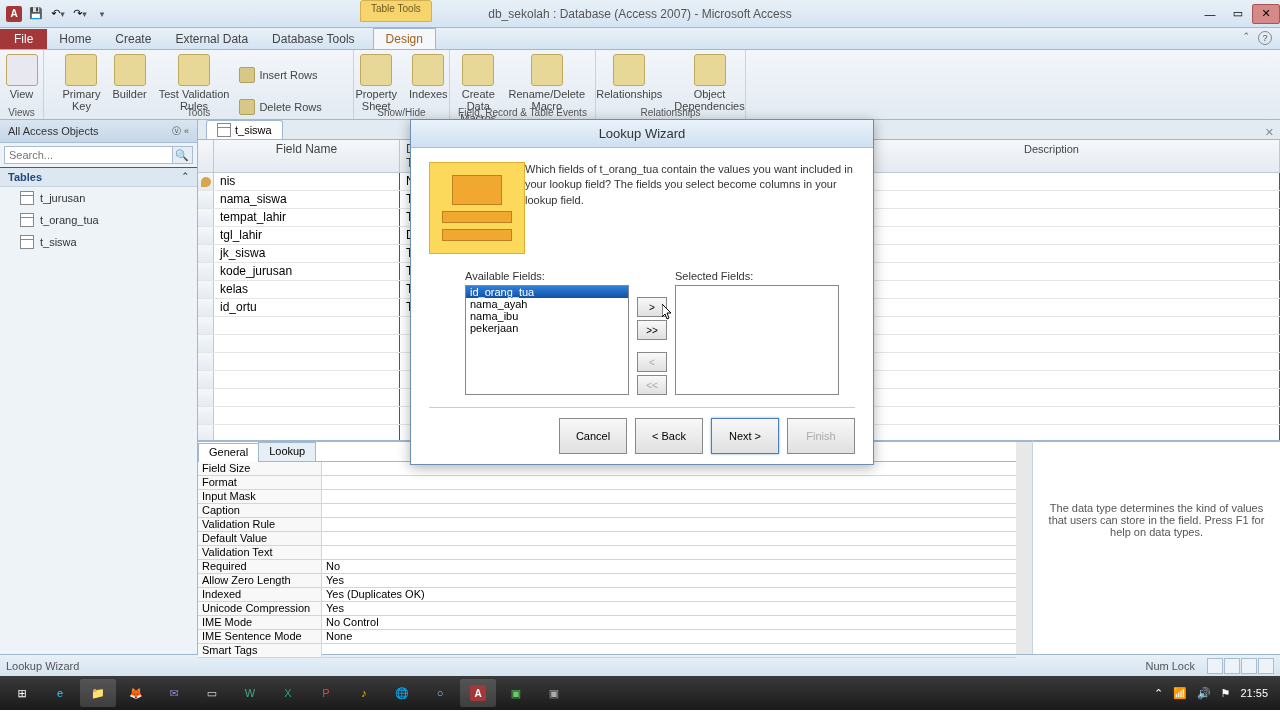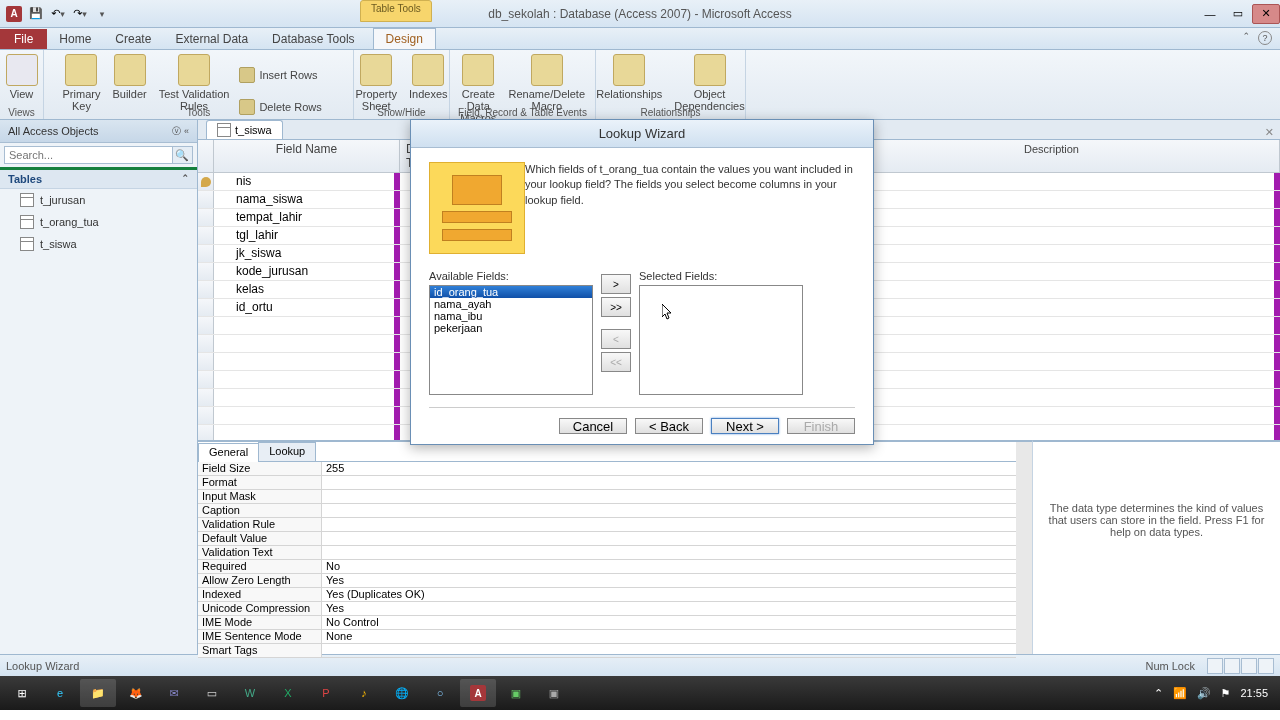"Search..." .nav-search { border-bottom: 3px solid #15803d -> 1px solid #15803d }
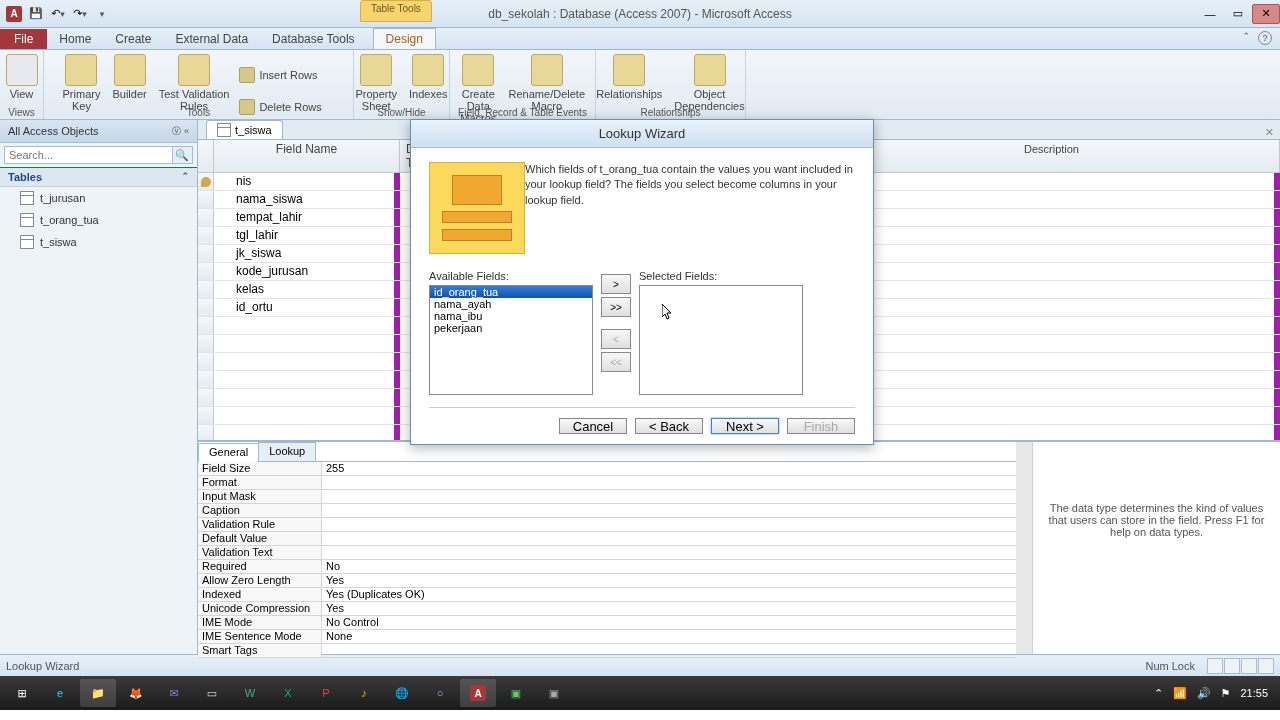"nis" .dg-cell { border-right: 6px solid #a21caf -> 1px solid #a21caf; padding: 1px 22px -> 1px 6px }
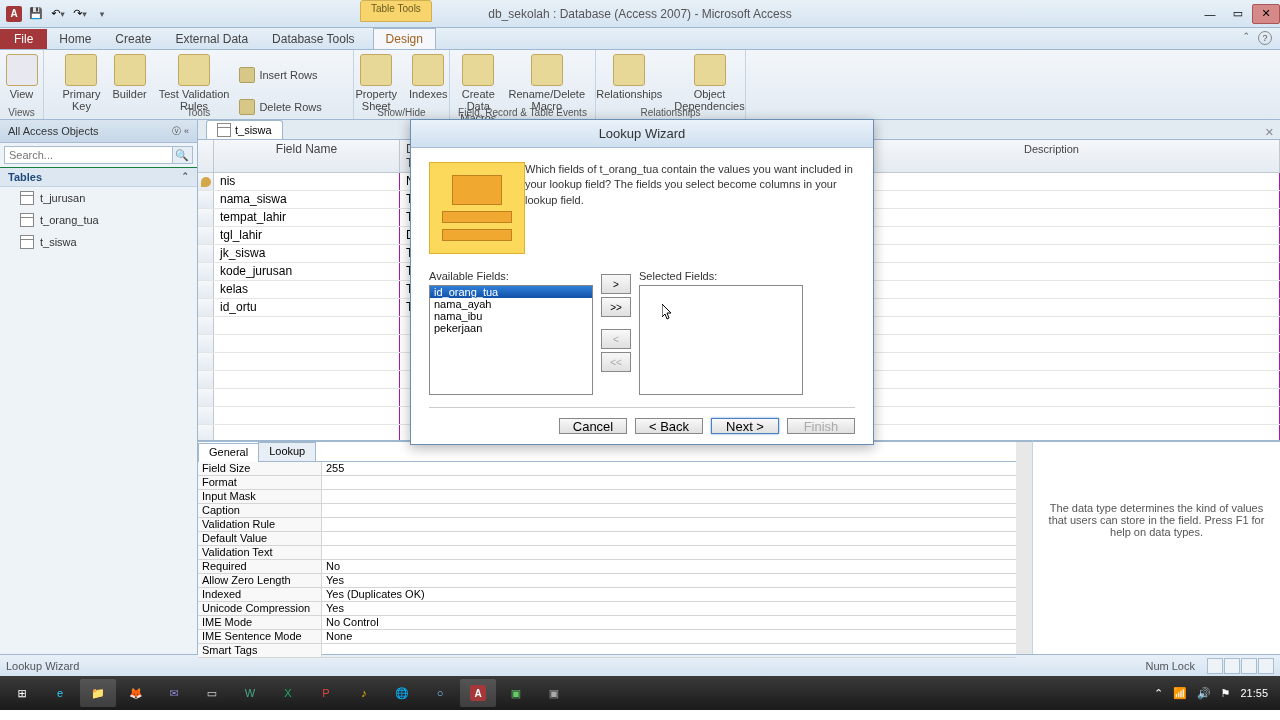"Available Fields:" .wizard-fields { align-items: flex-start -> flex-end; margin-left: none -> 36px }
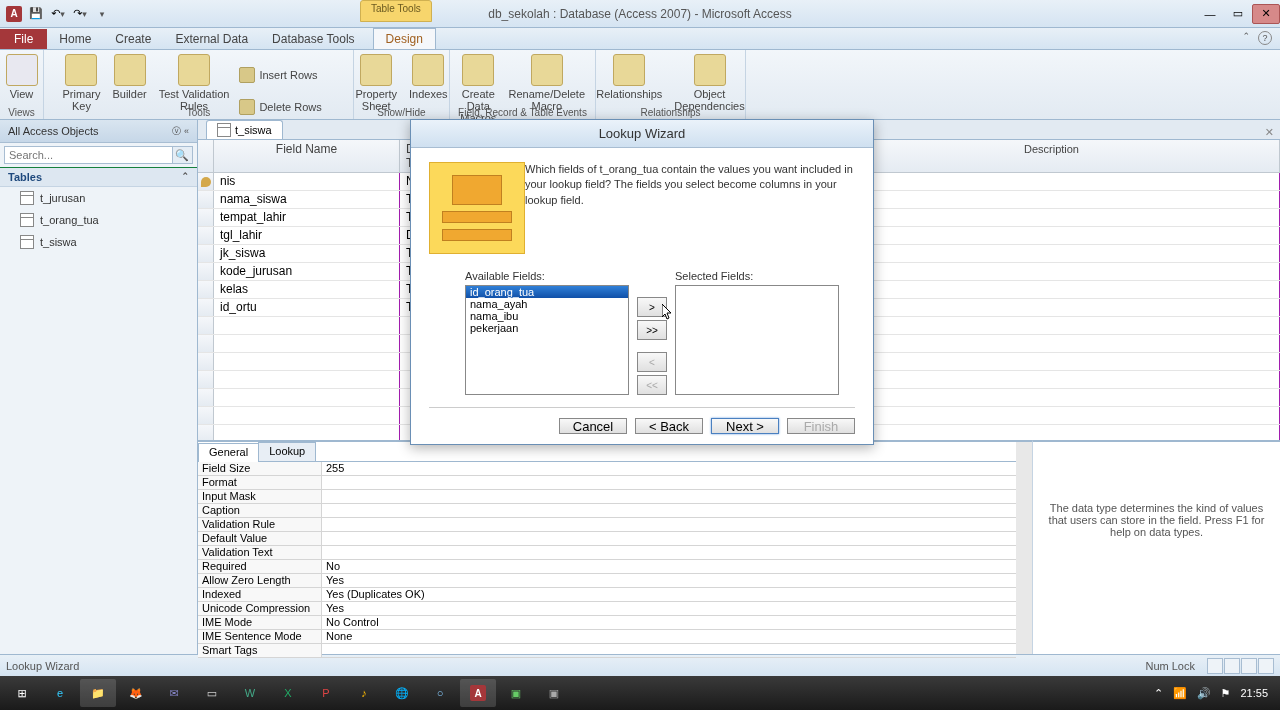"Cancel" .wbtn { font-size: 13px -> 11px; height: 16px -> 36px }
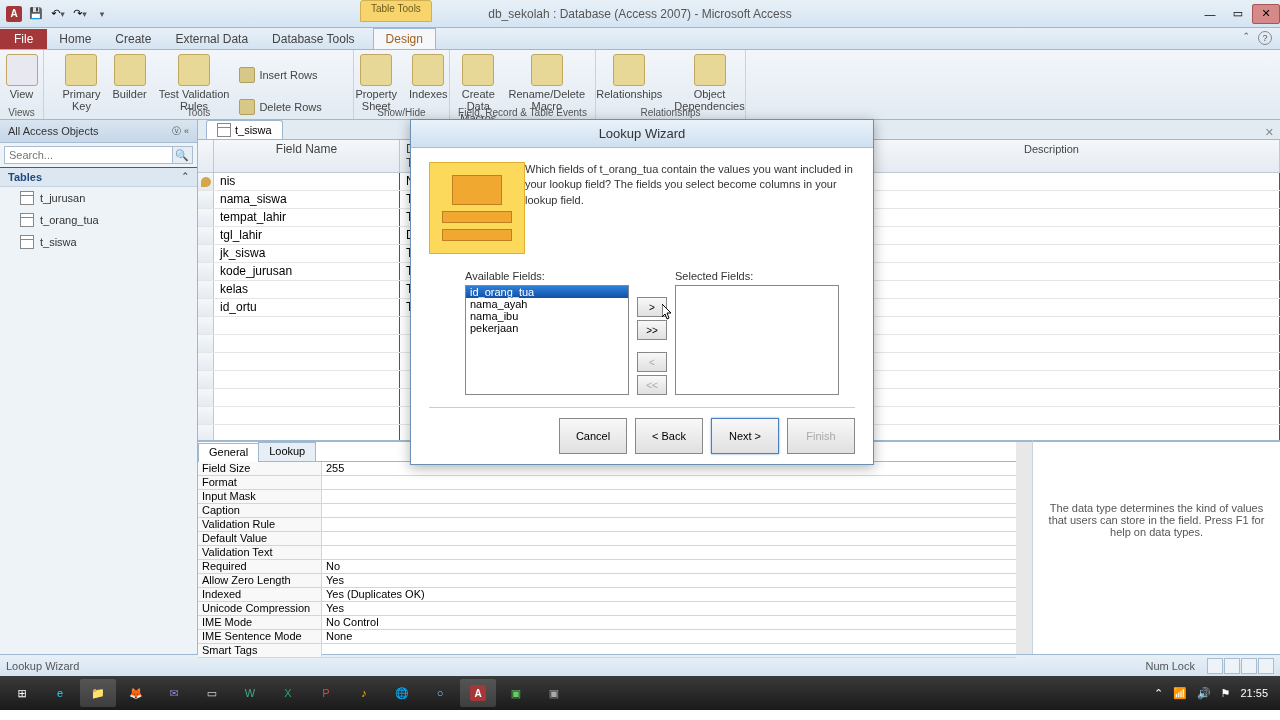"255" div.prop-value { html: <div>255</div> -> none }
